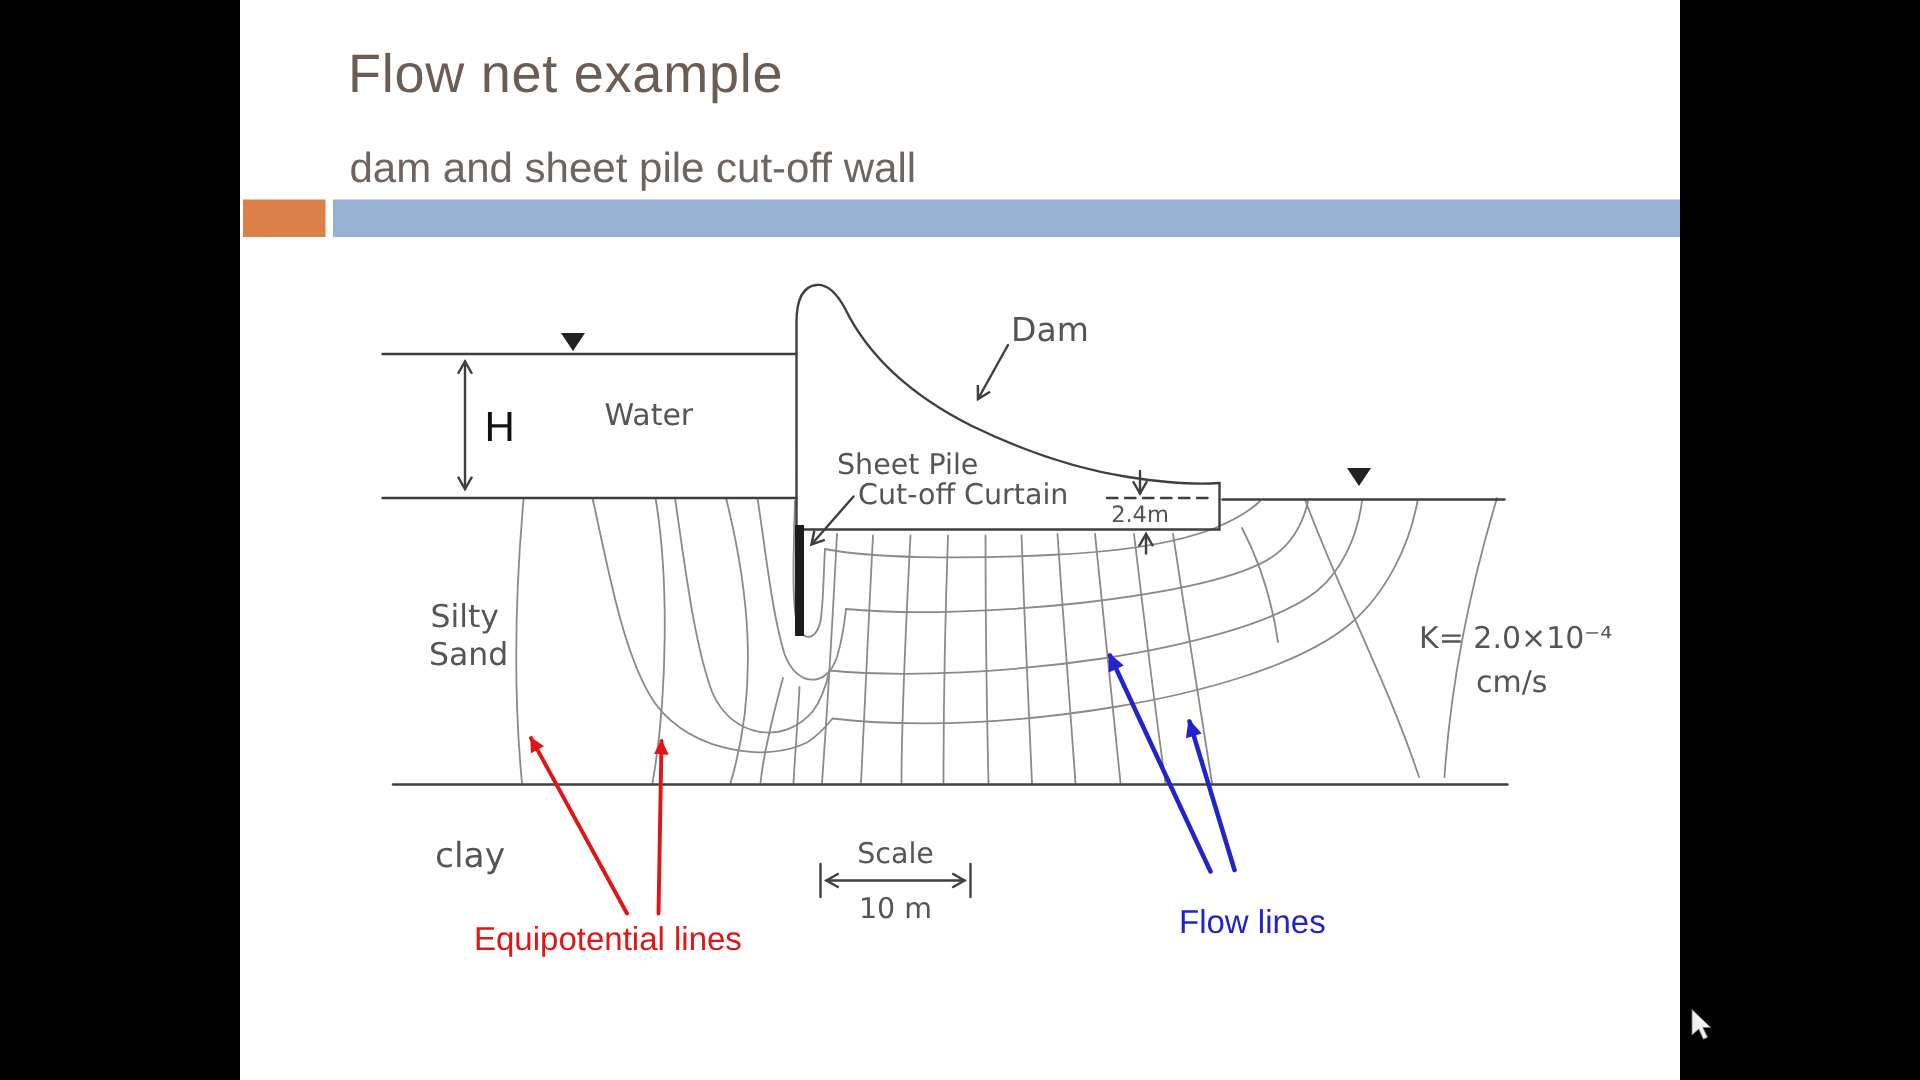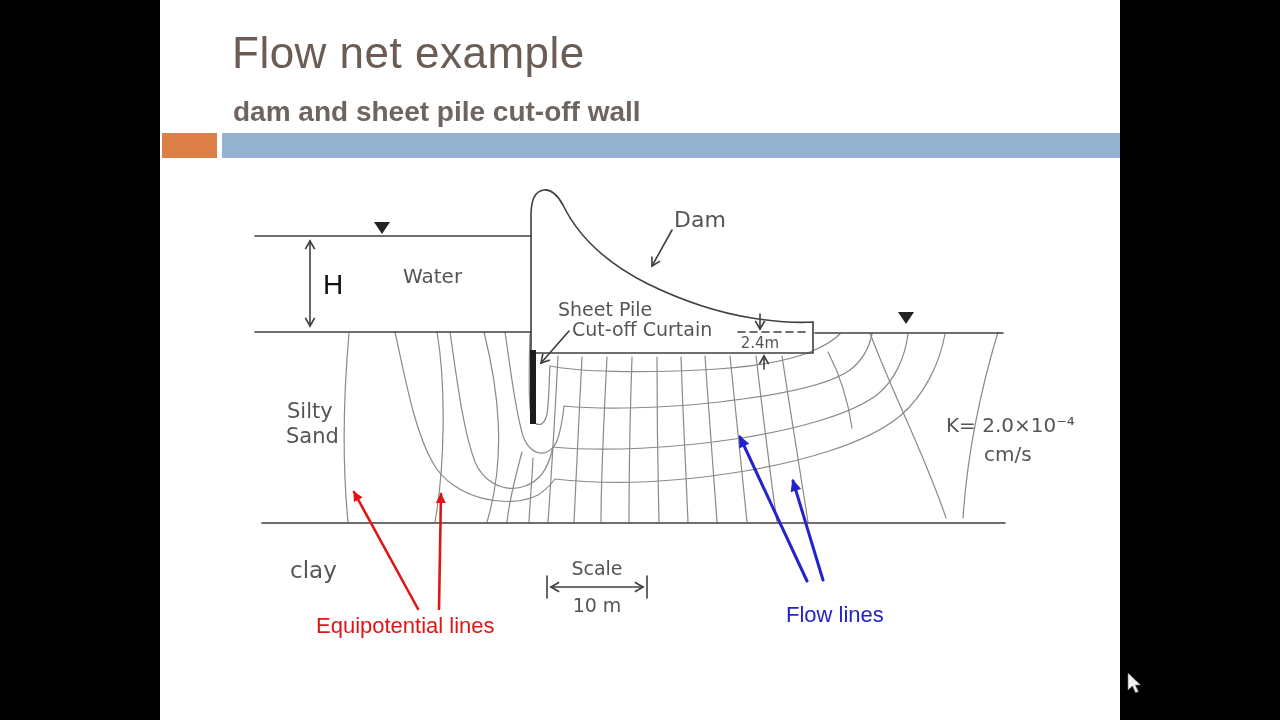"Flow net example" .slide-title { font-size: 44px -> 36px }
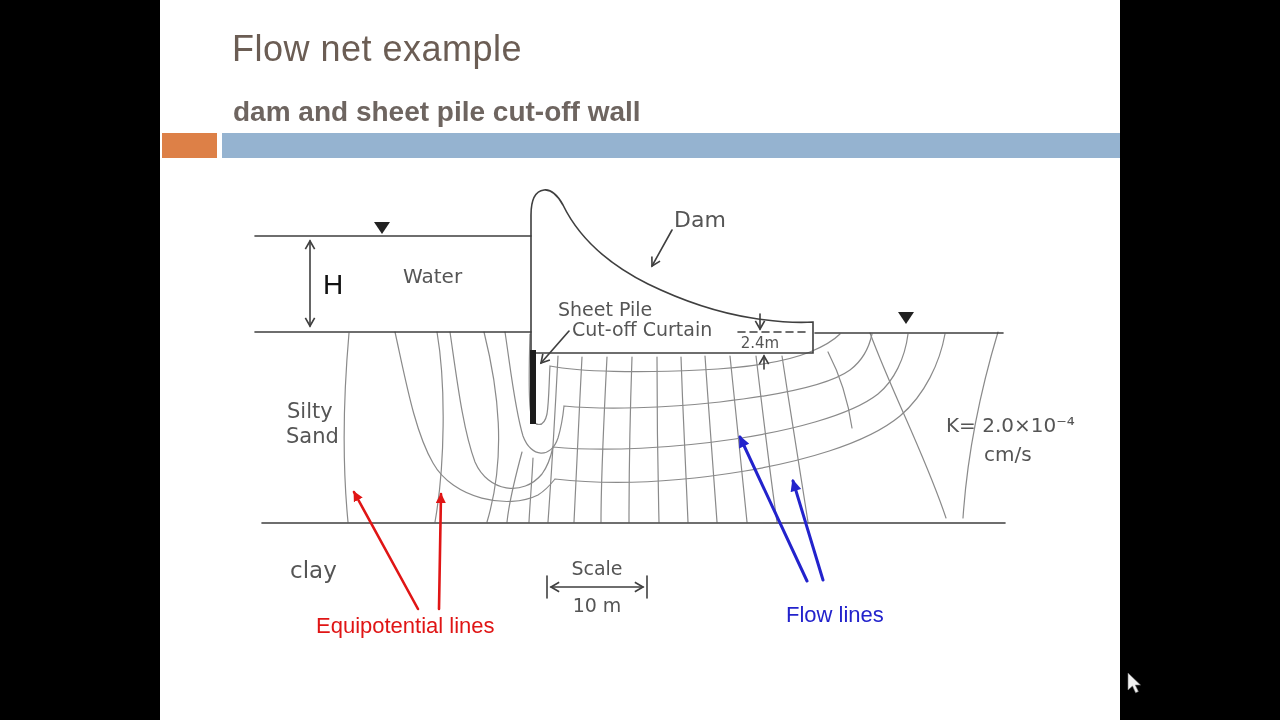"dam and sheet pile cut-off" .slide-subtitle { font-weight: bold -> none }
